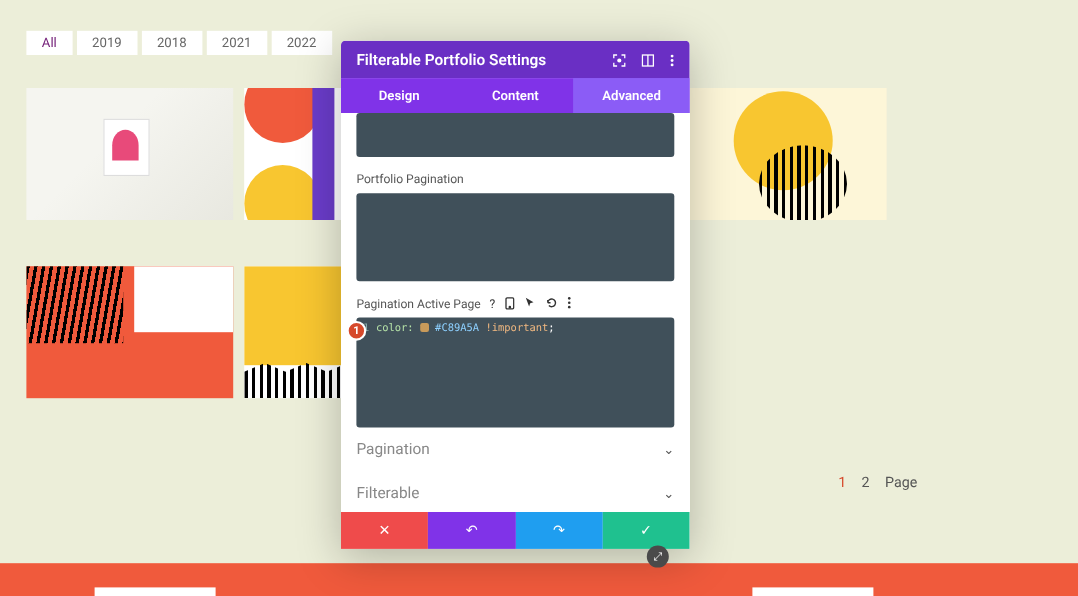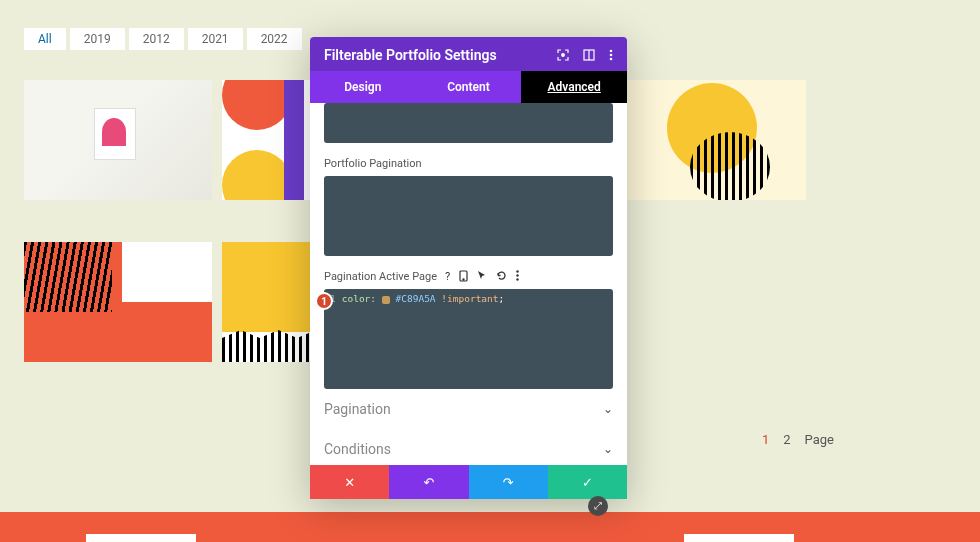"All" .filter-tab.active { color: #0369a1 -> #701a75 }
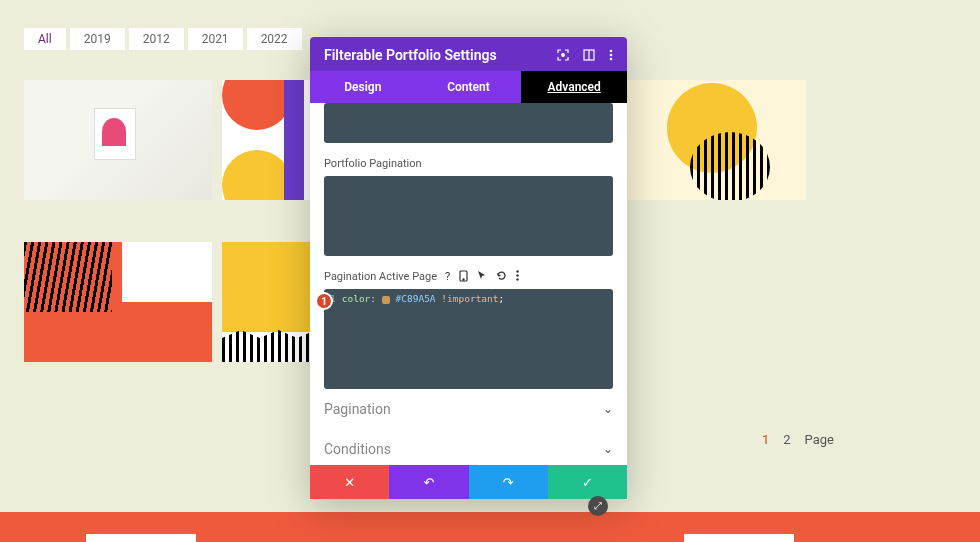"2012" div.filter-tab { text: 2012 -> 2018 }
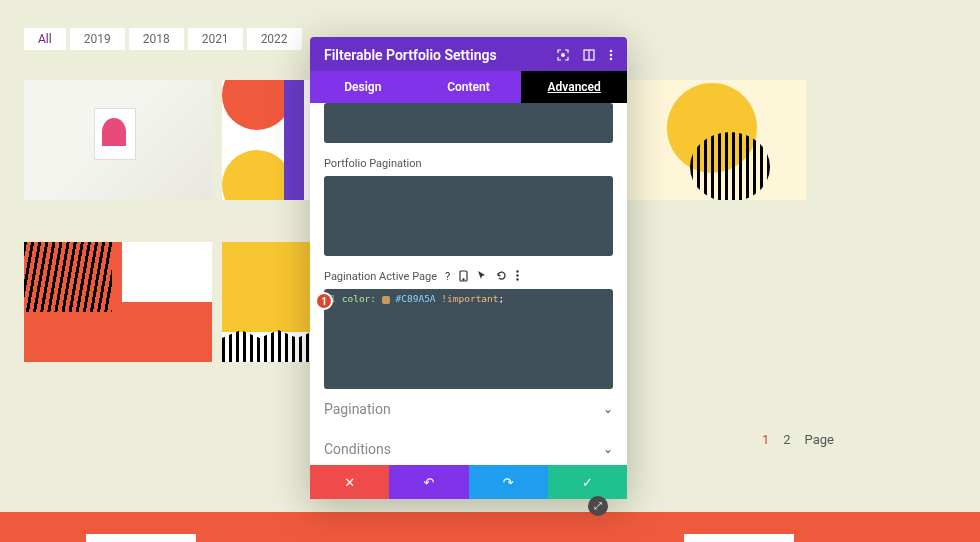"Advanced" .tab.active { background: #000000 -> #8b5cf6; text-decoration: underline -> none }
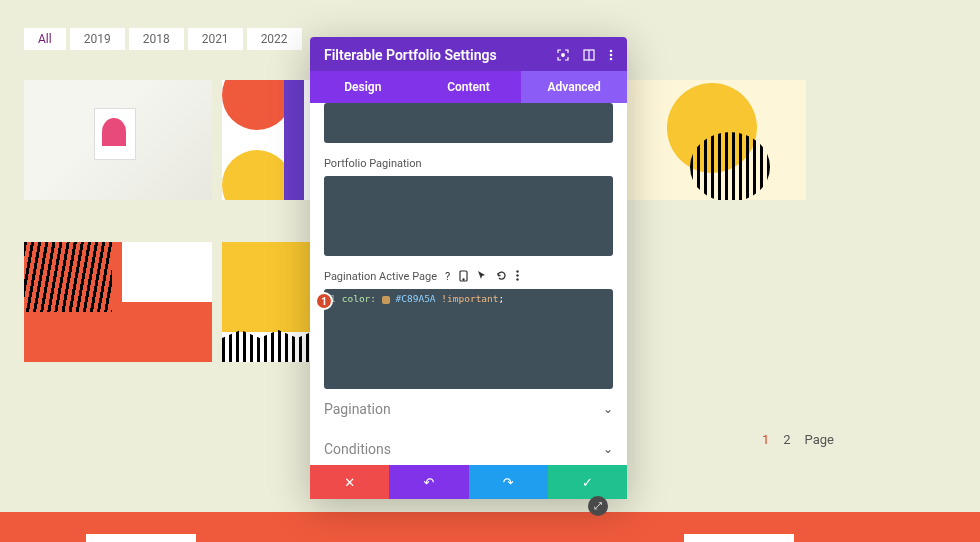"Conditions" span { text: Conditions -> Filterable }
